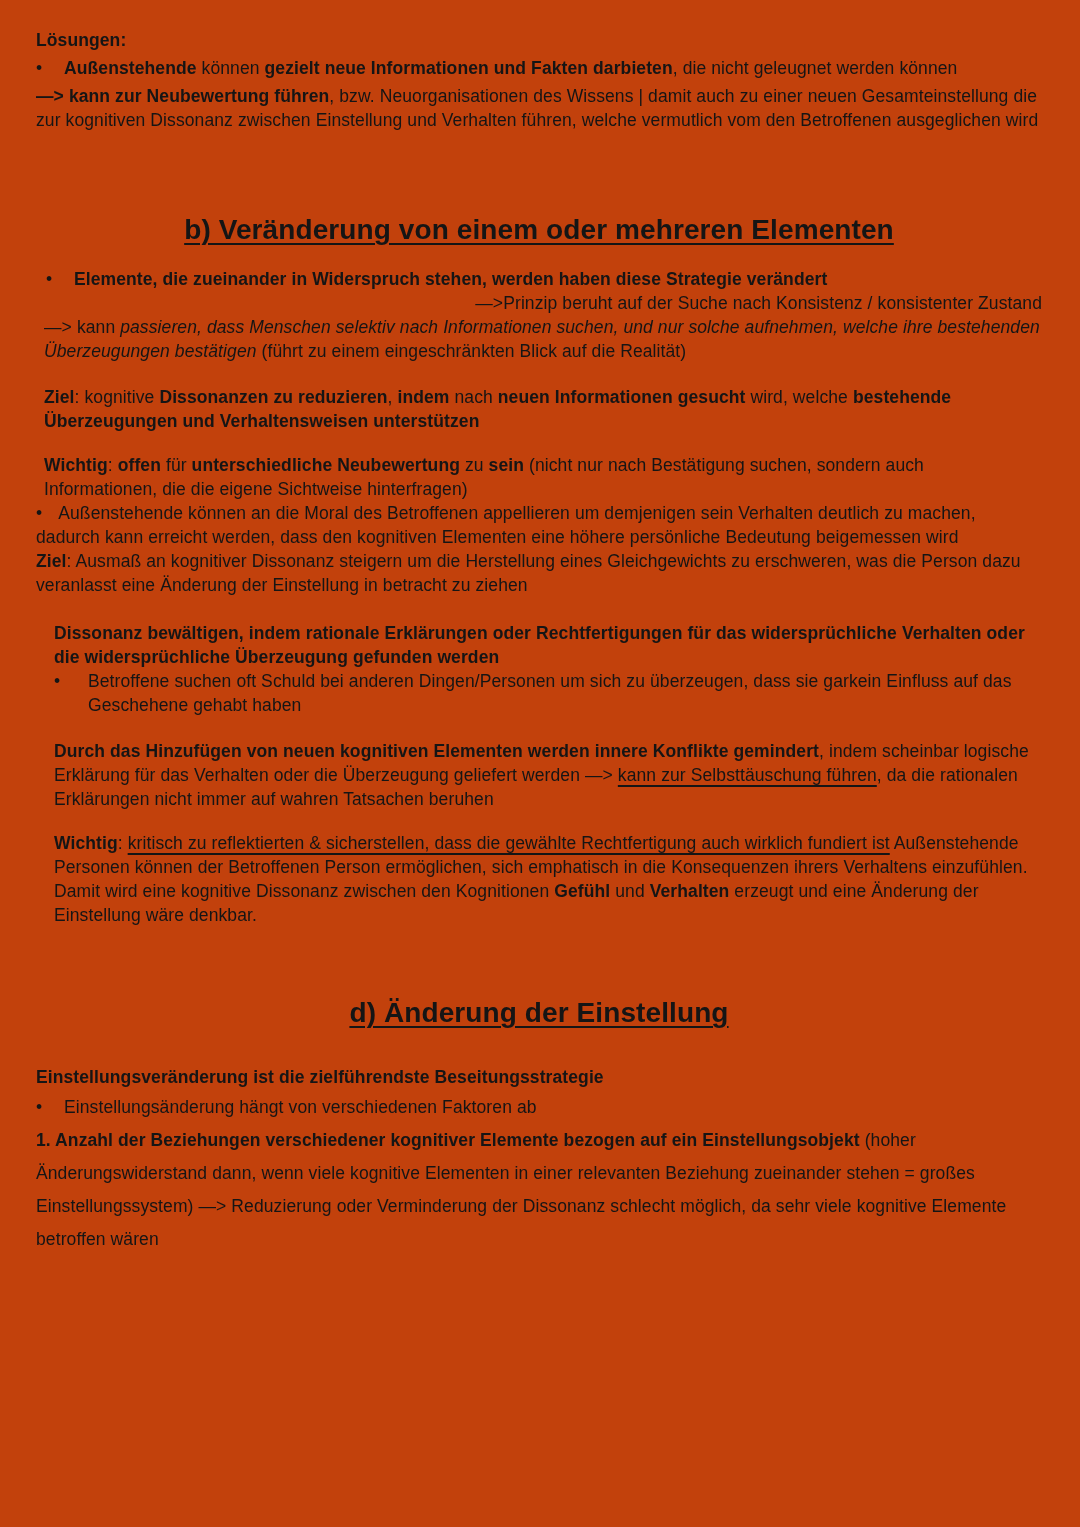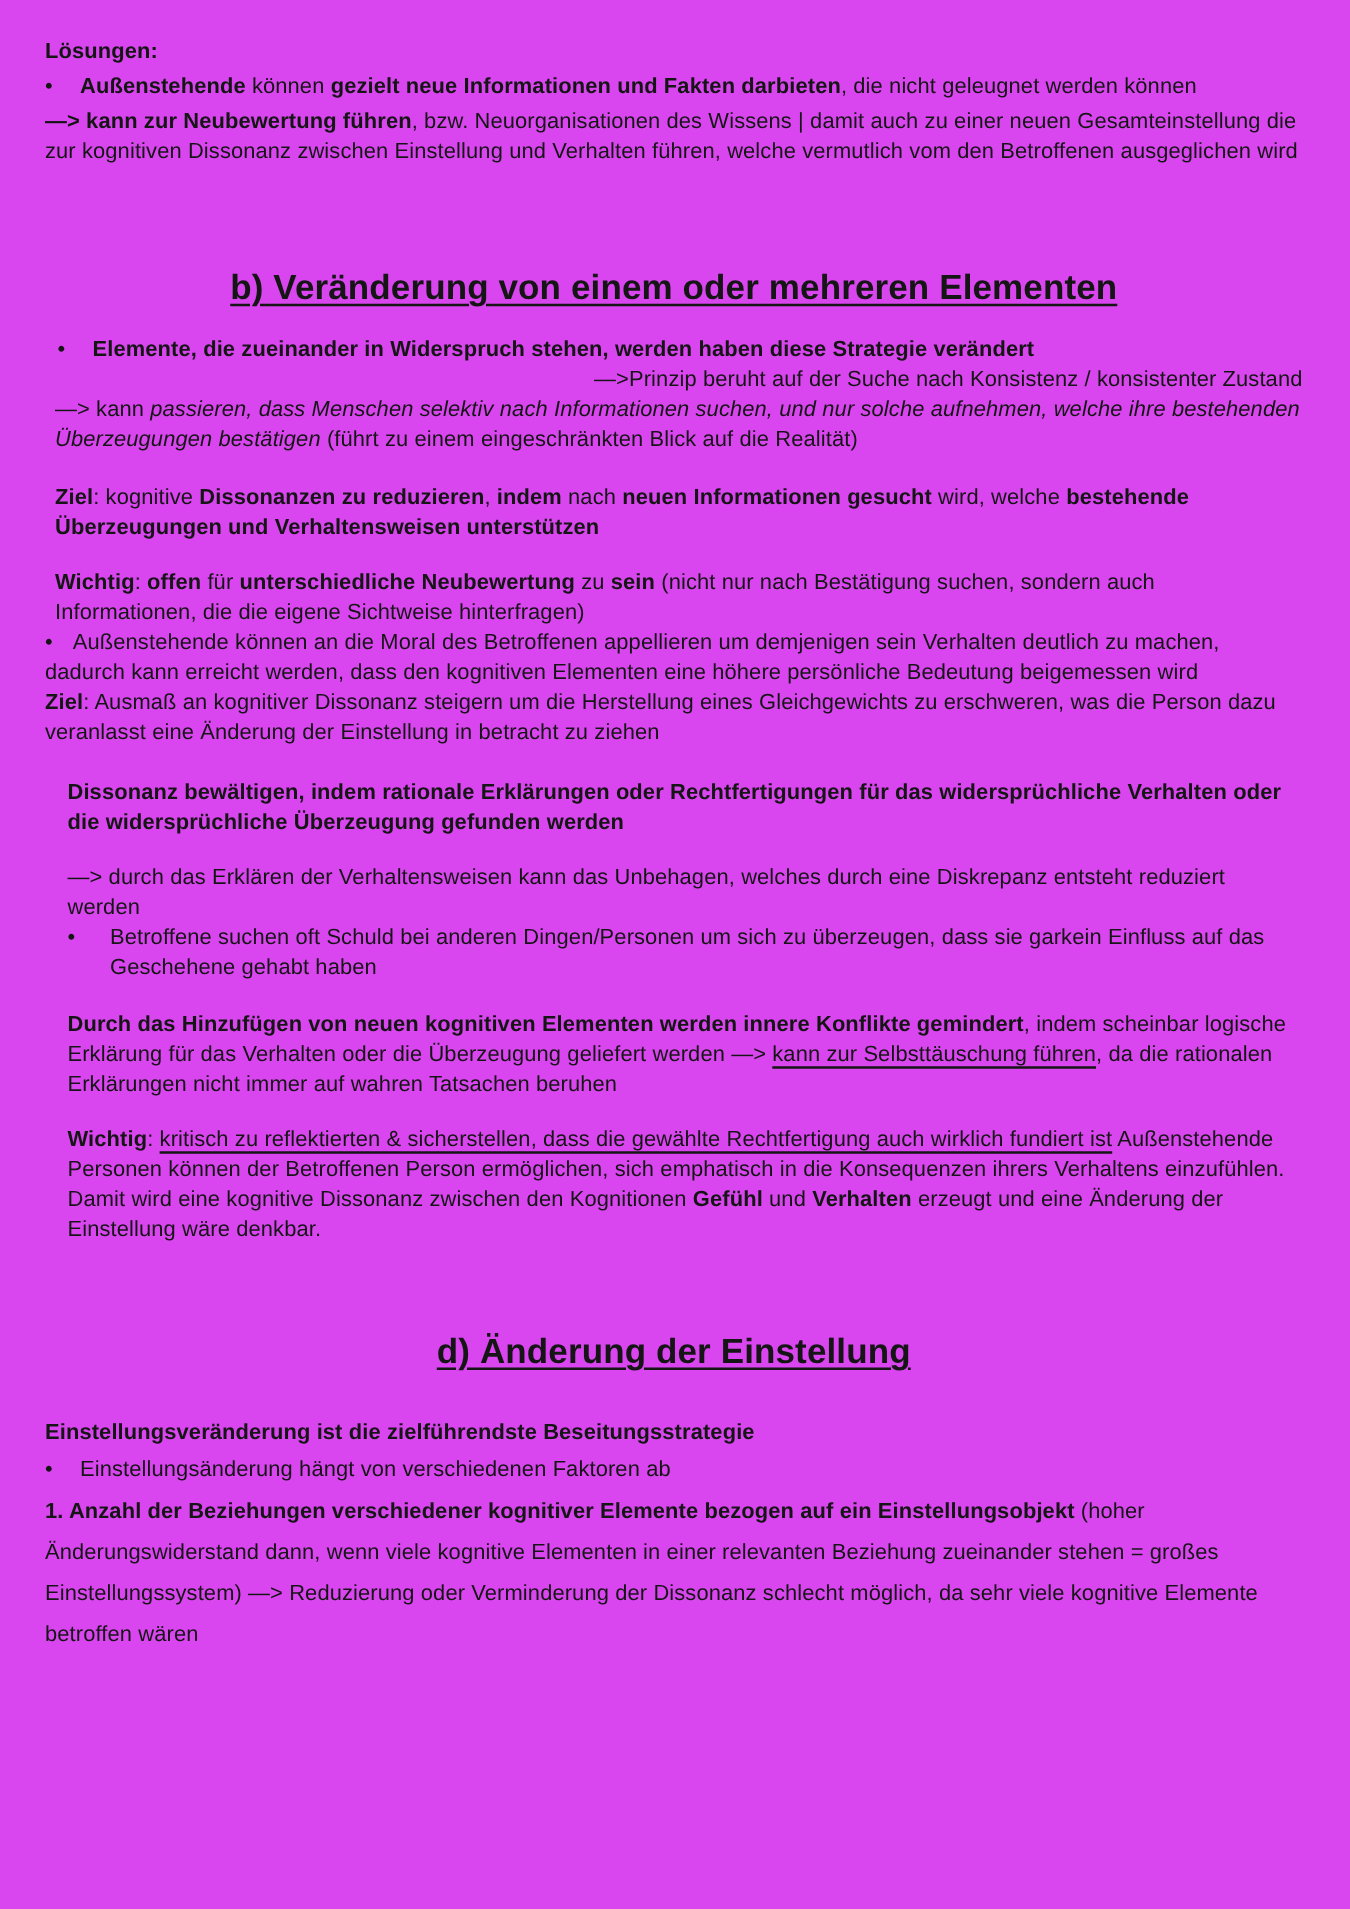"Lösungen:" .page { background: #d946ef -> #c2410c }
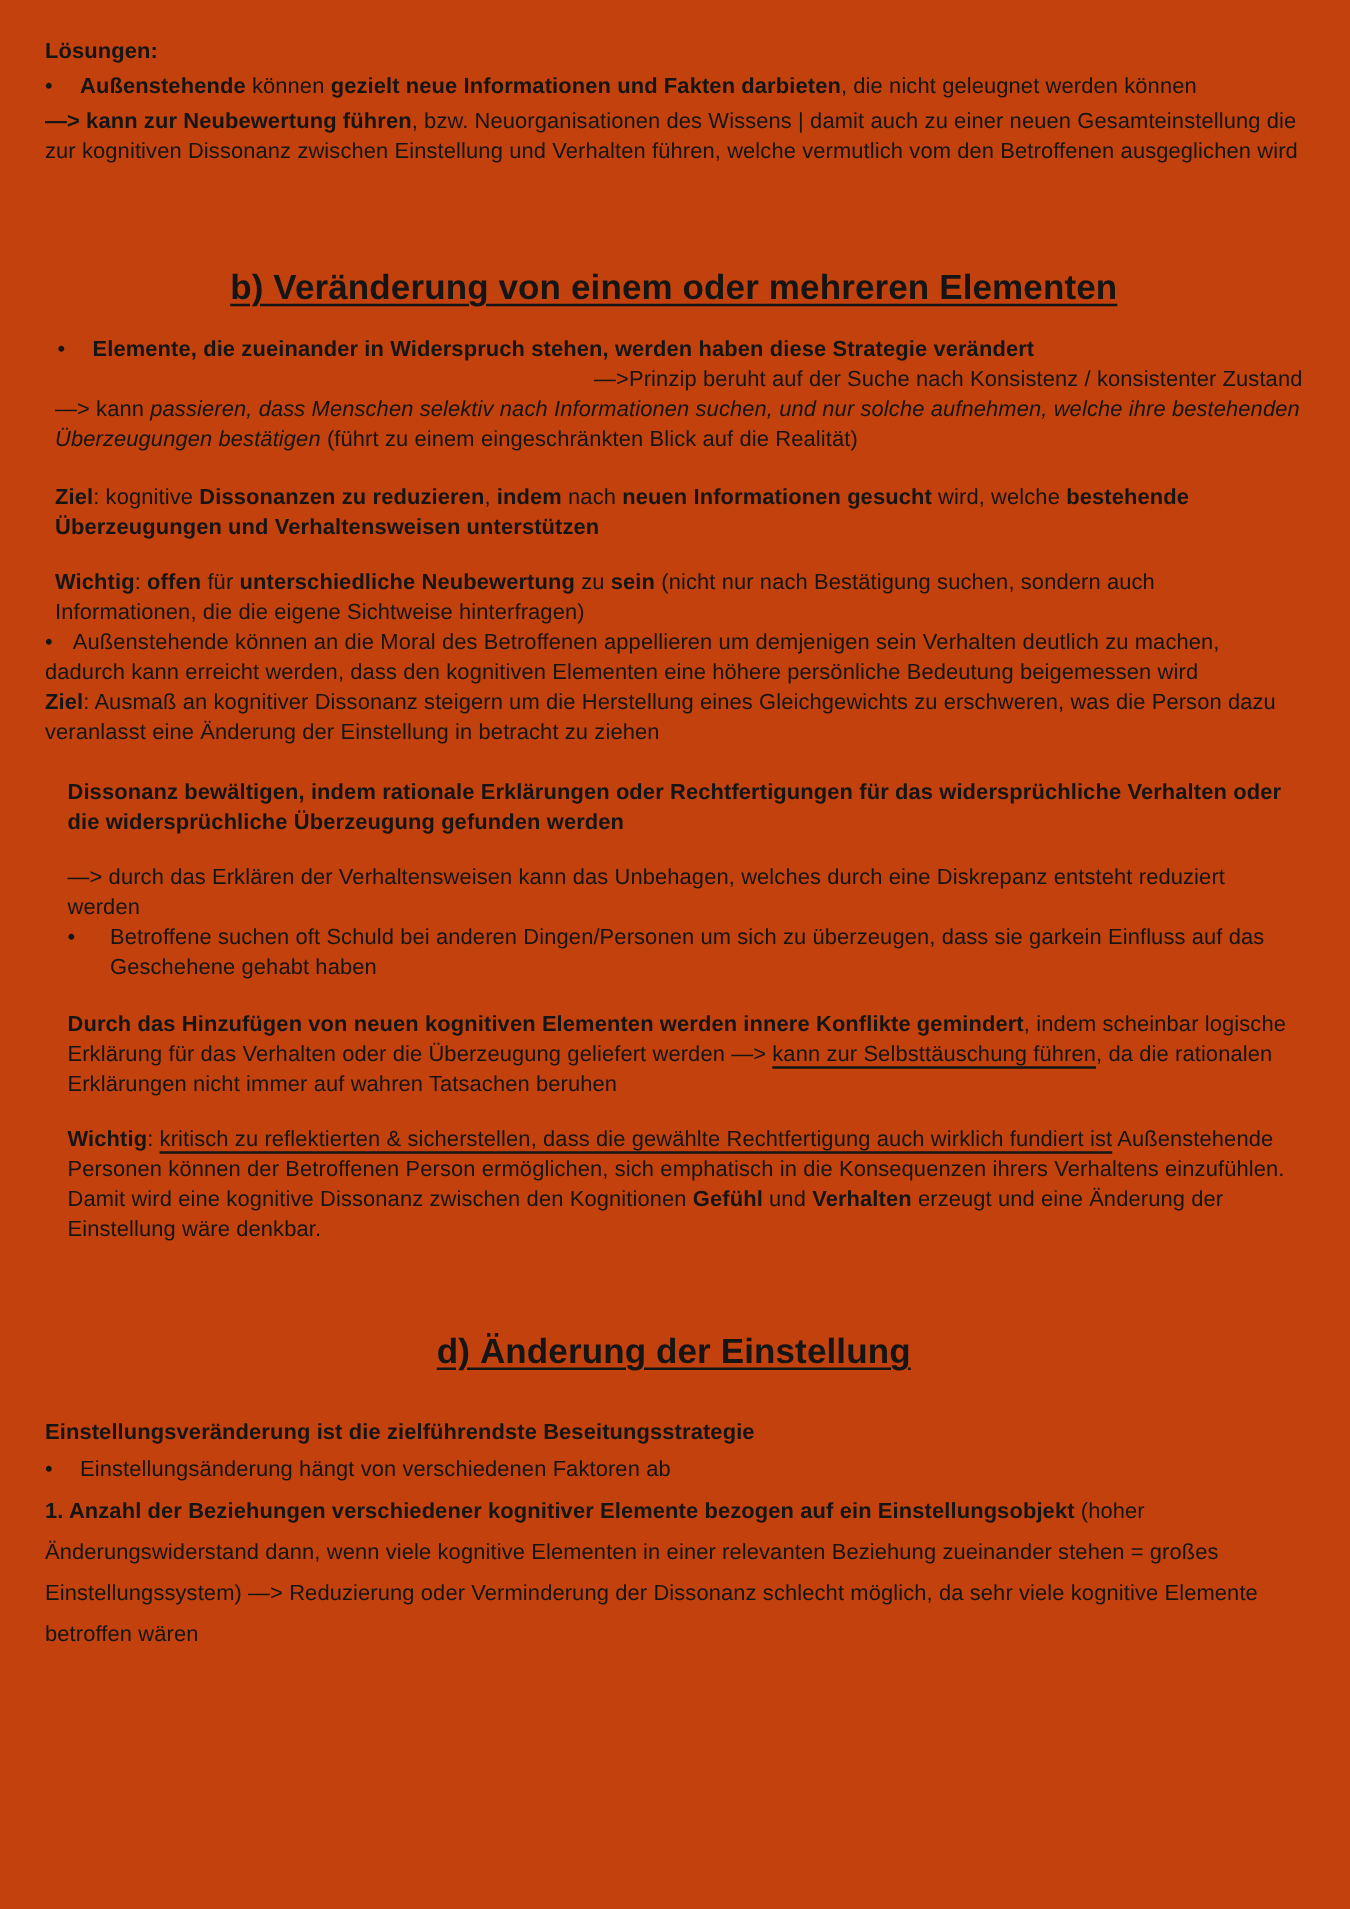"—> durch das Erklären der" div.block { html: <div><span>—&gt; durch das Erklären der Verhaltensweisen kann das Unbehagen, welches durch eine Diskrepanz entsteht reduziert werden</span></div> -> none }
